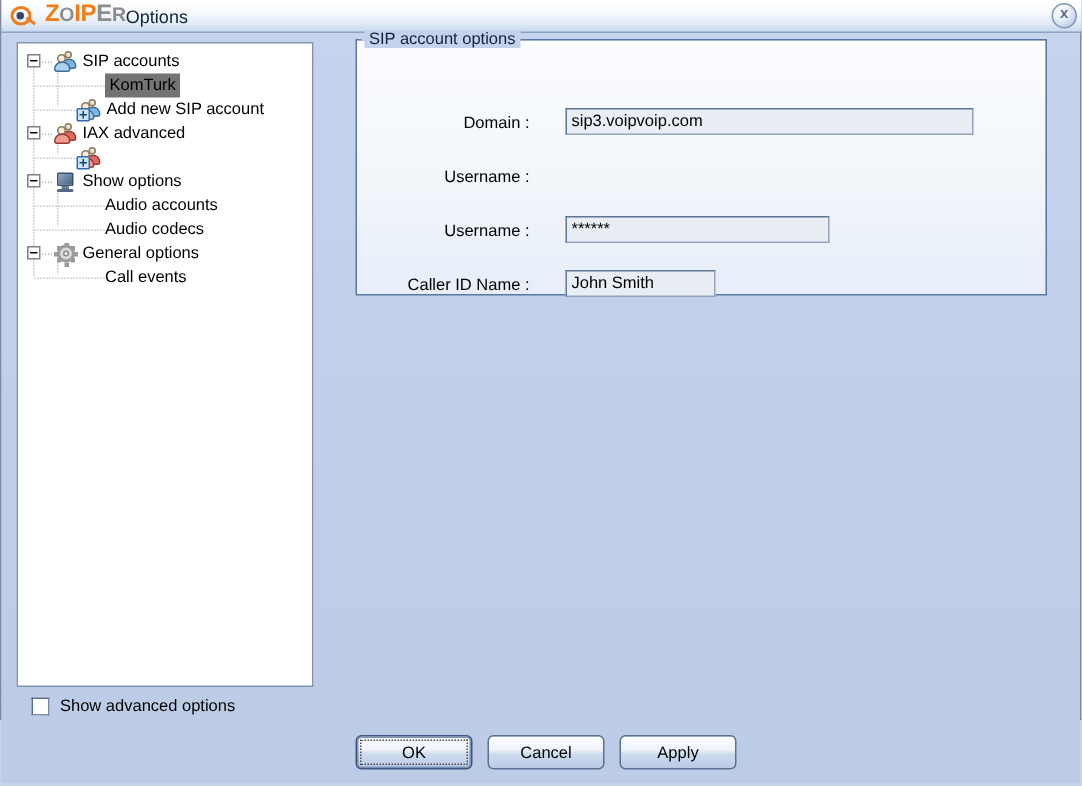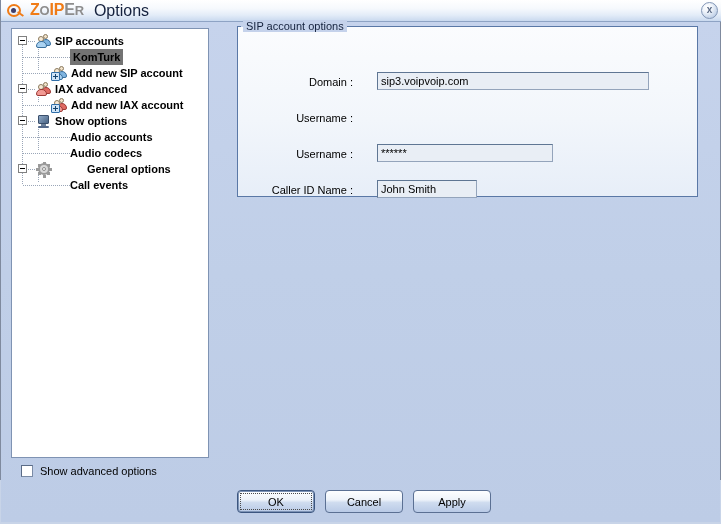"Options" #win-title { font-size: 16px -> 12px; margin-left: 10px -> none }
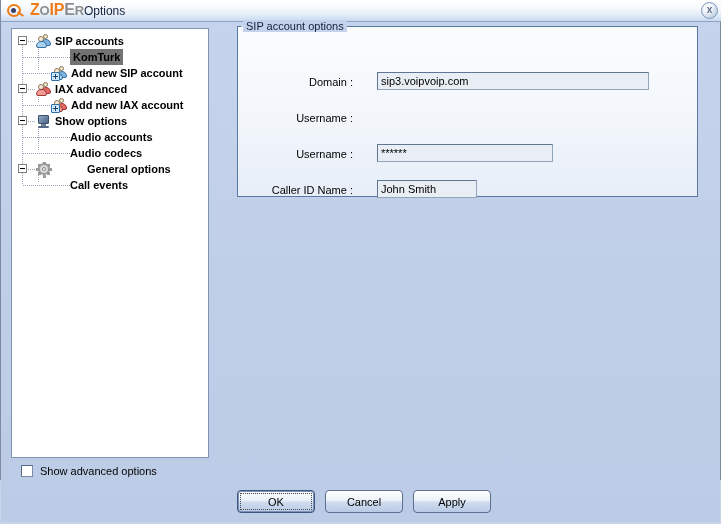"SIP accounts" .tree-row .lbl { font-weight: bold -> none }
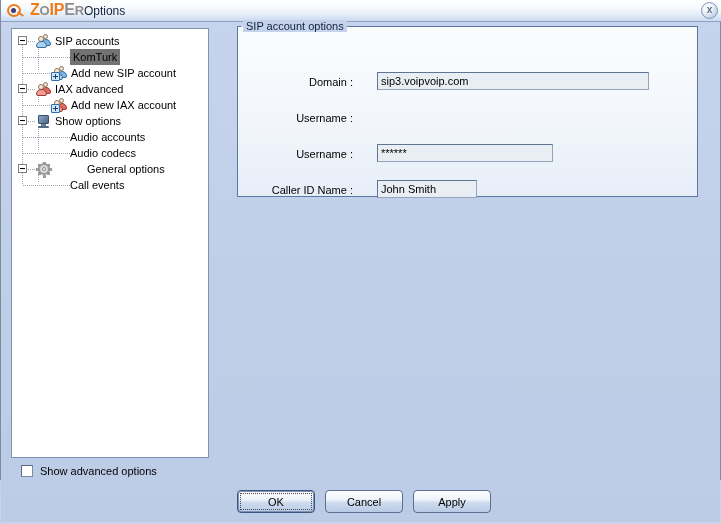"Add new IAX account" span.lbl { html: <span>Add new IAX account</span> -> none }
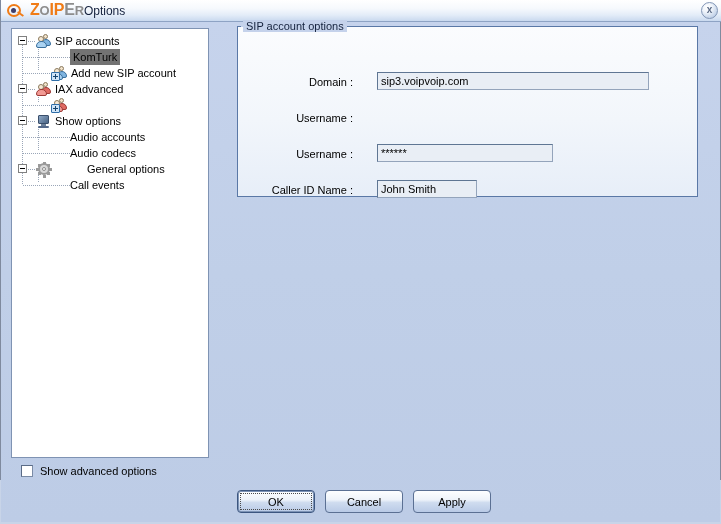"General options" span.lbl { margin-left: 32px -> none }
